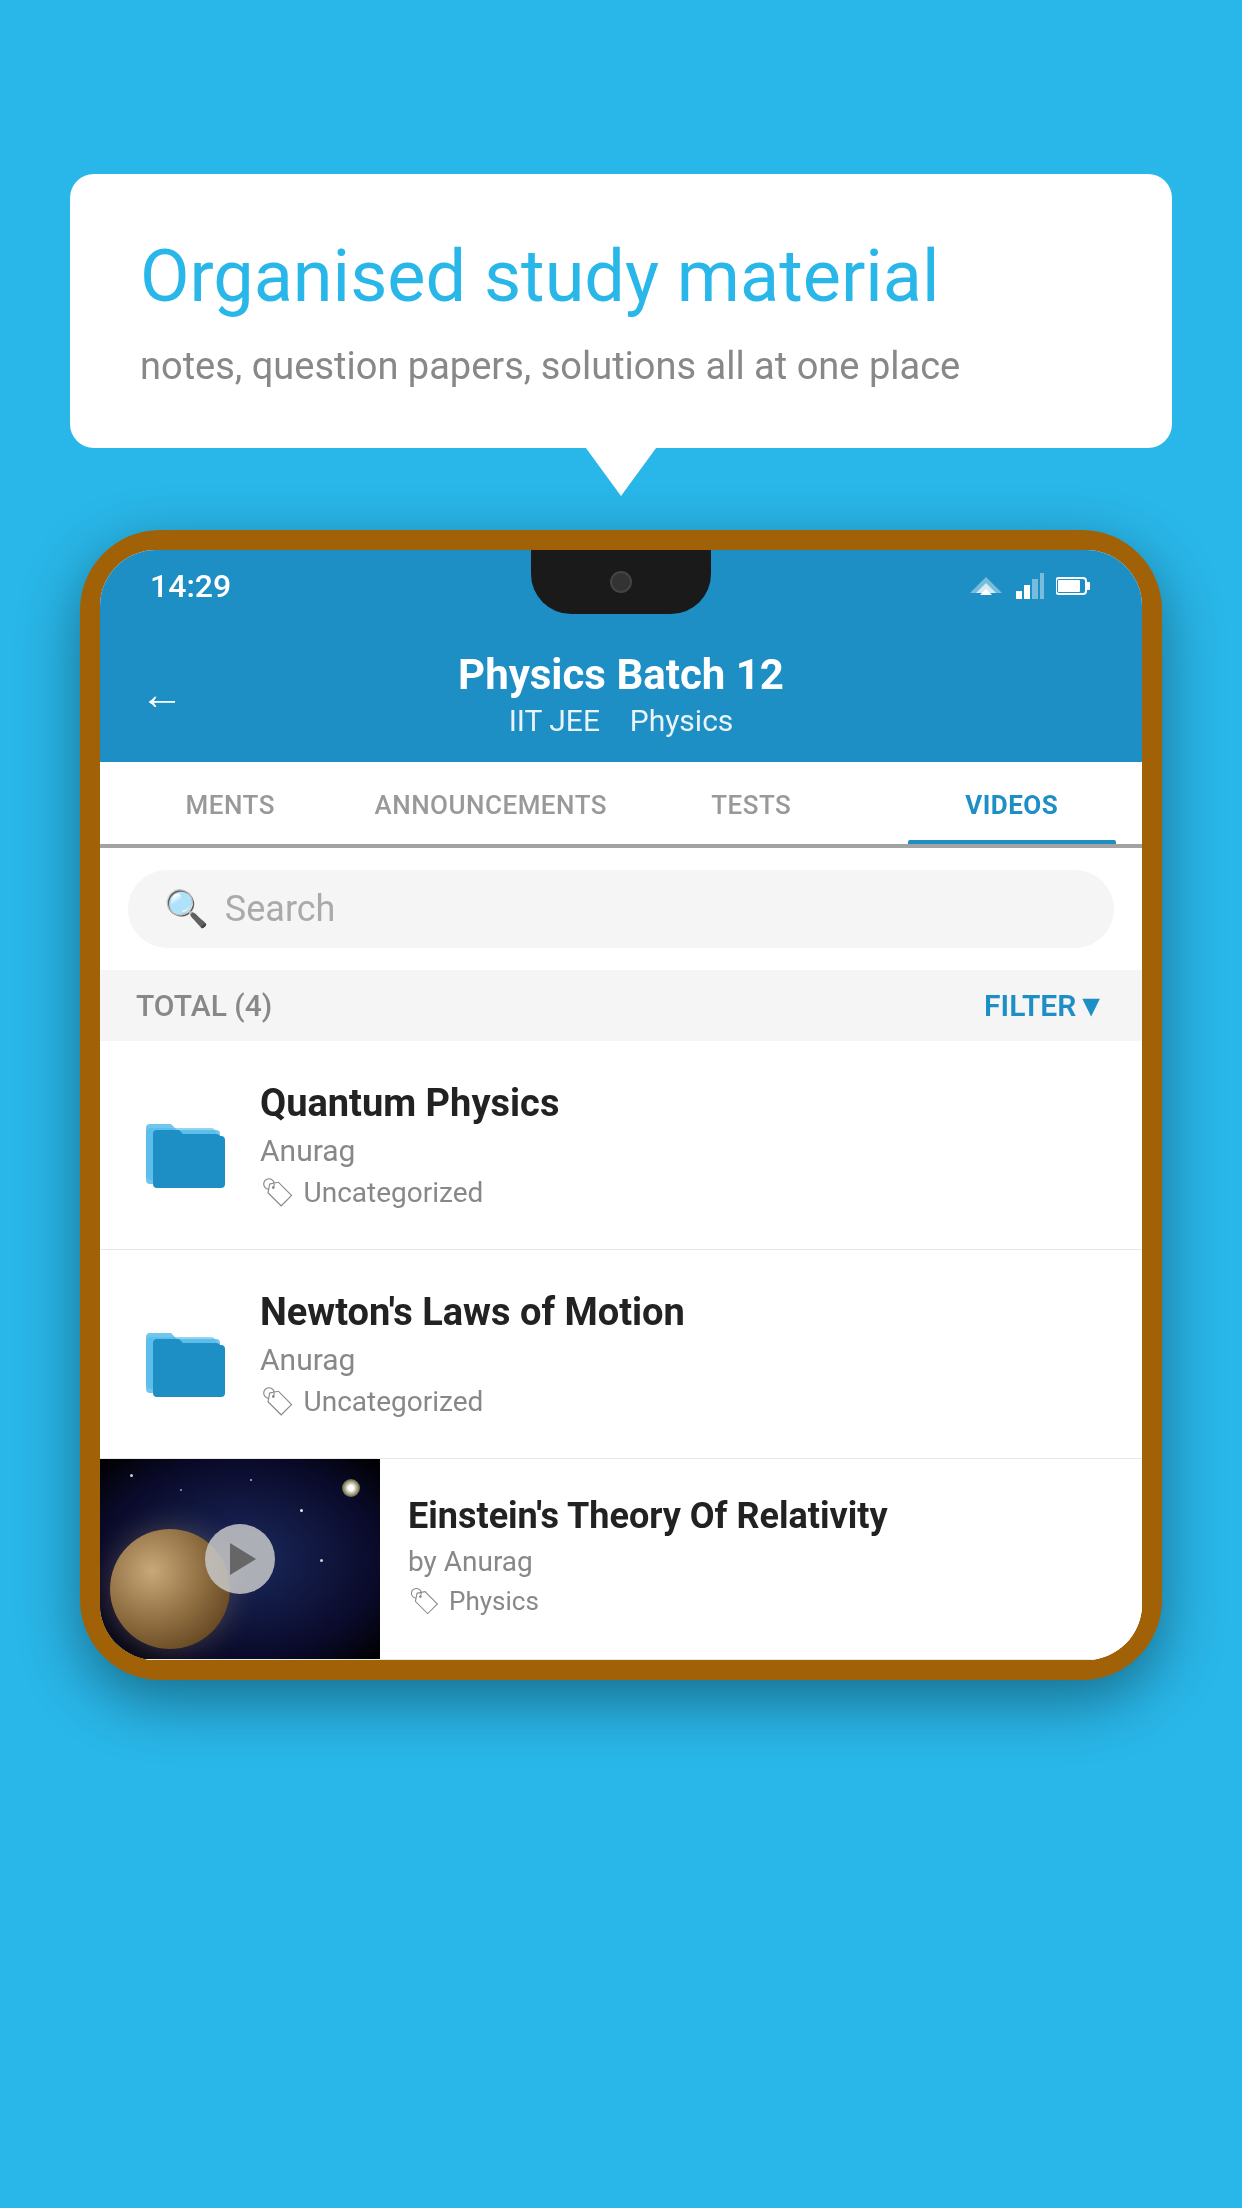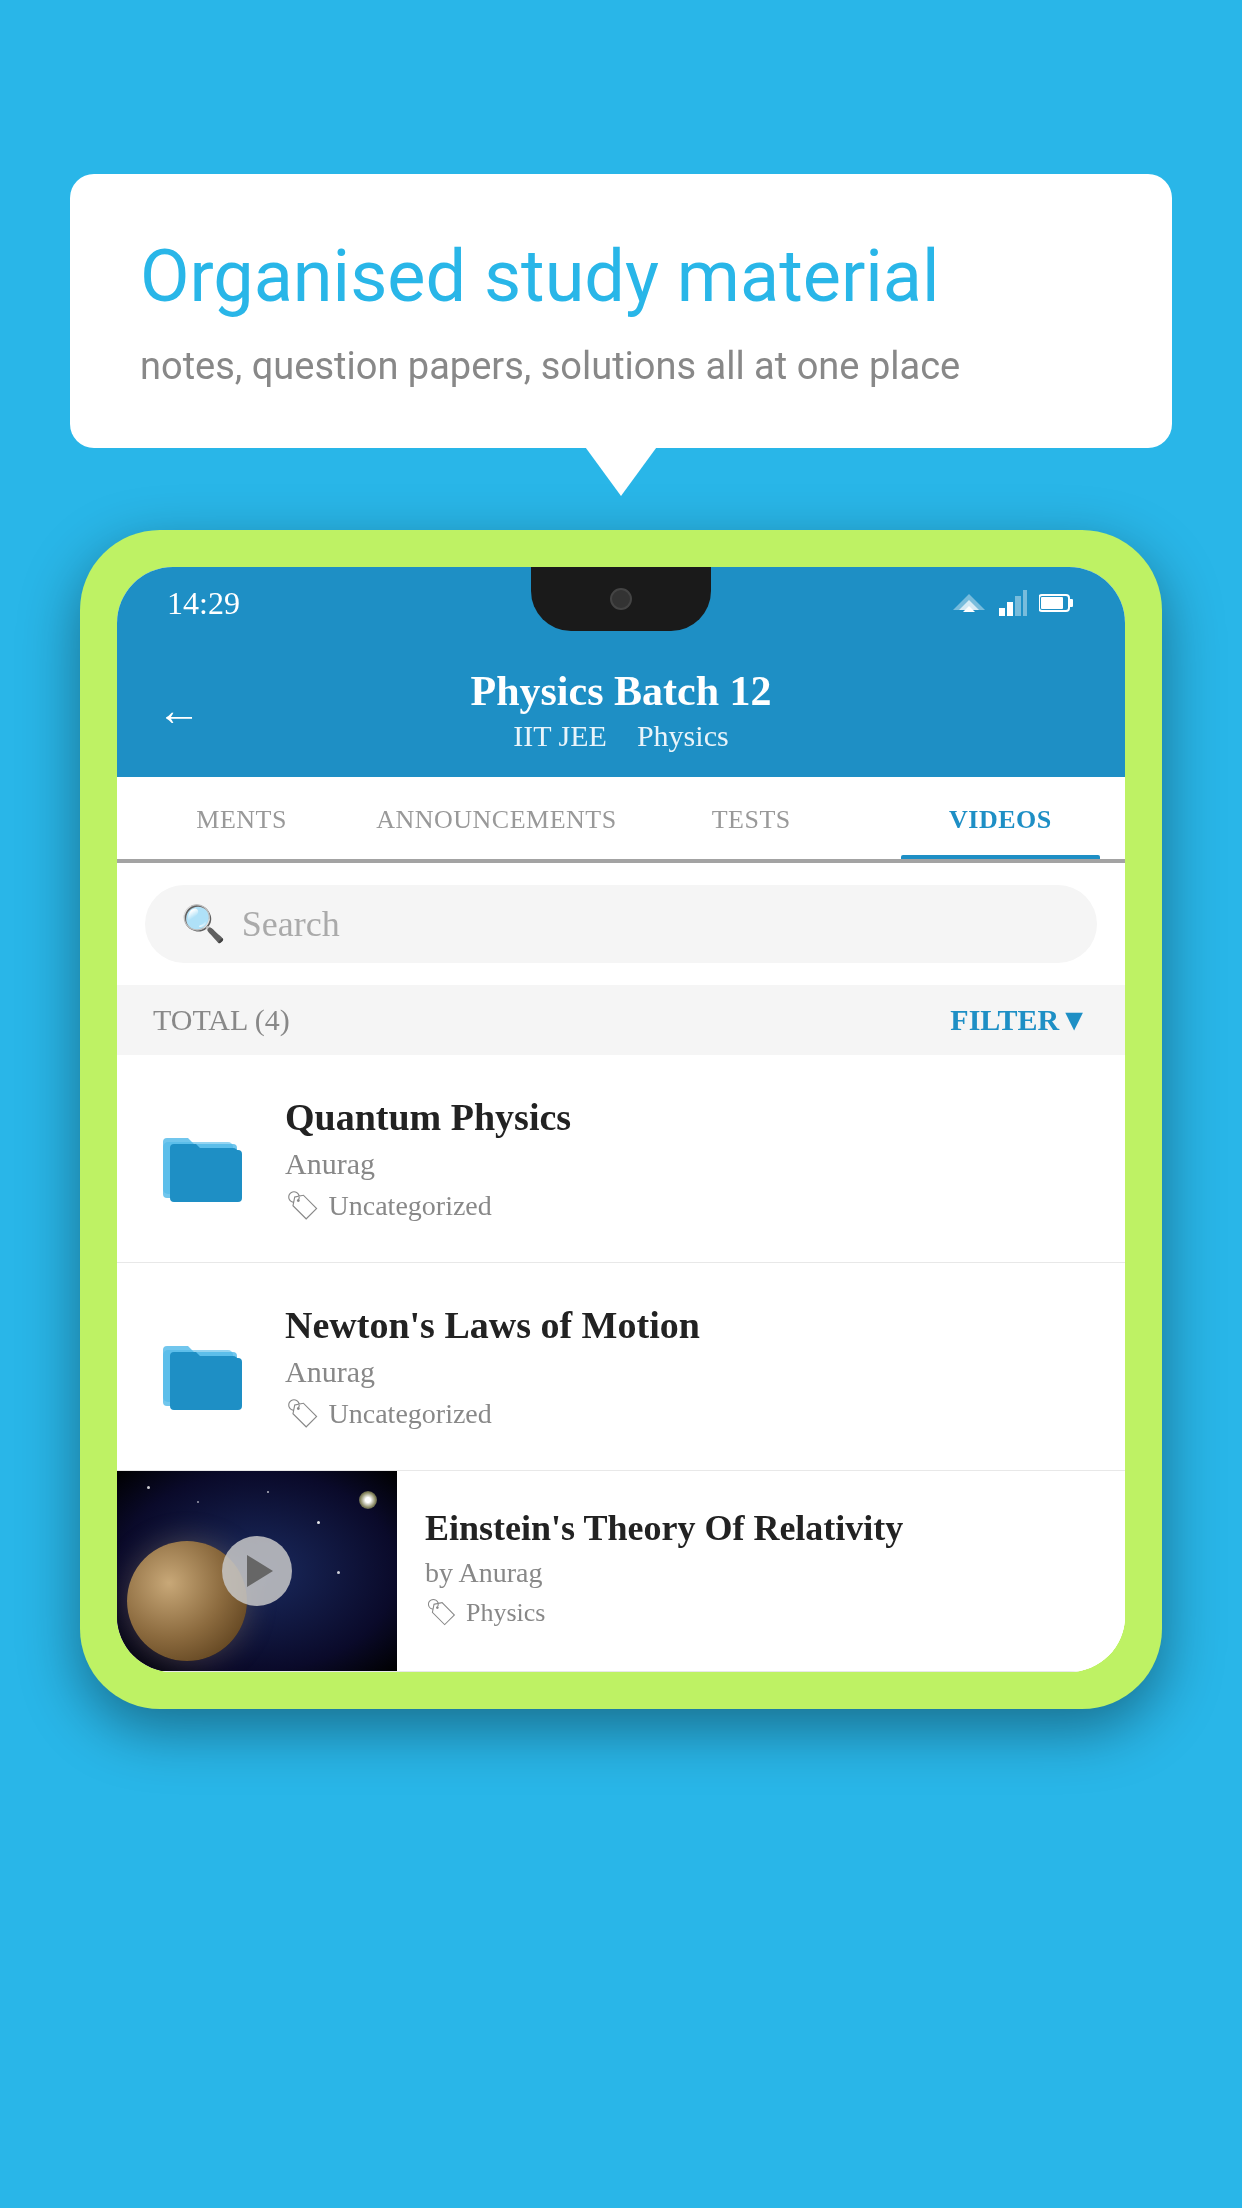"14:29" .phone-frame { background: #bef264 -> #a16207; font-family: Liberation Serif, serif -> none; padding: 17px -> 0 }
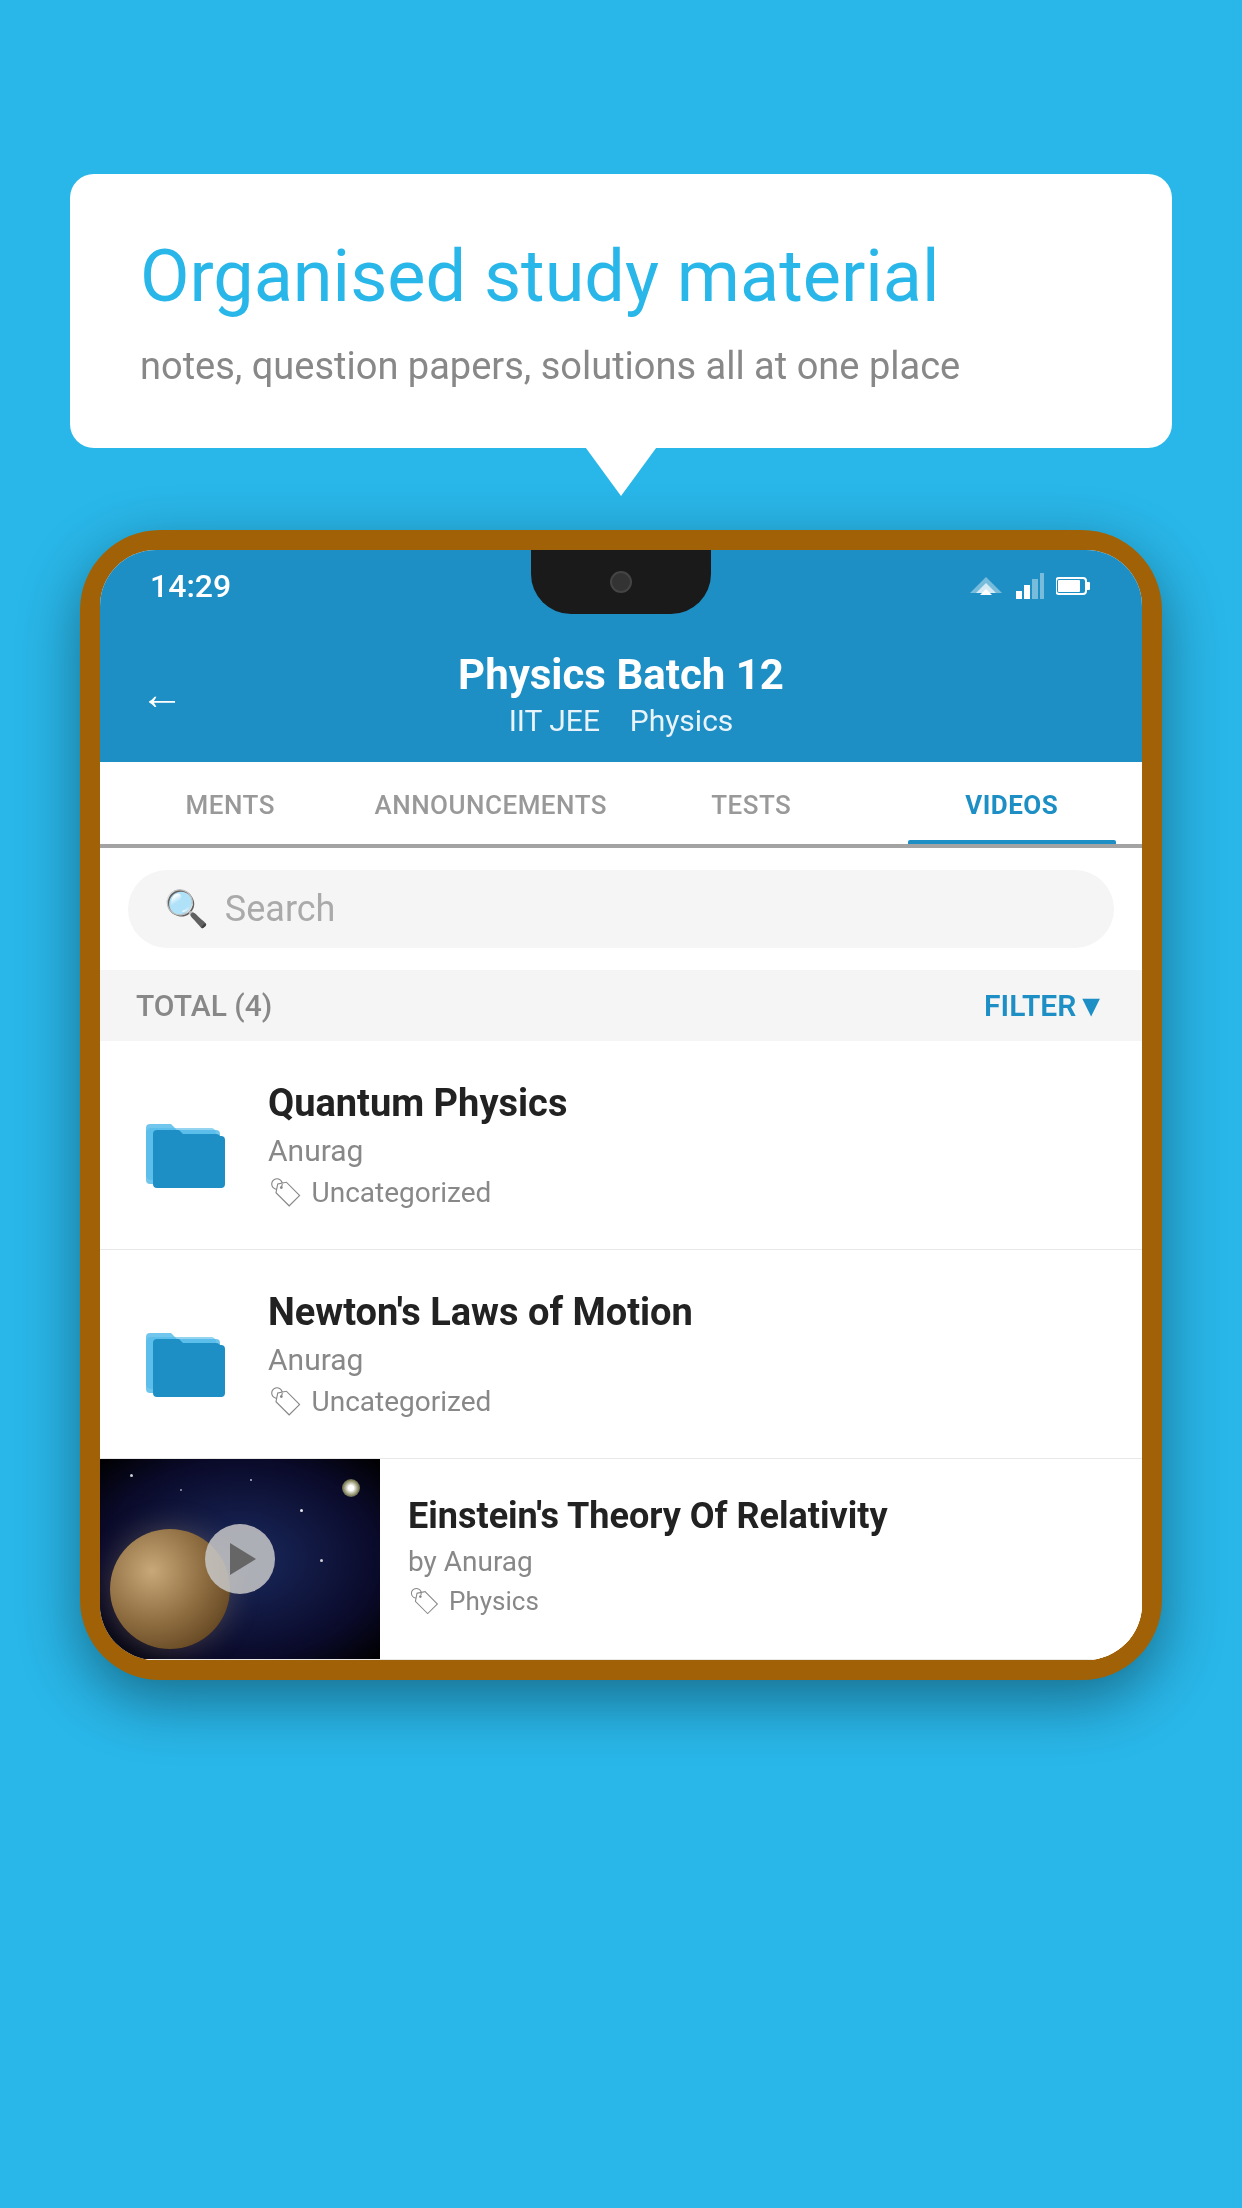"Quantum Physics" .list-item { gap: 32px -> 24px }
